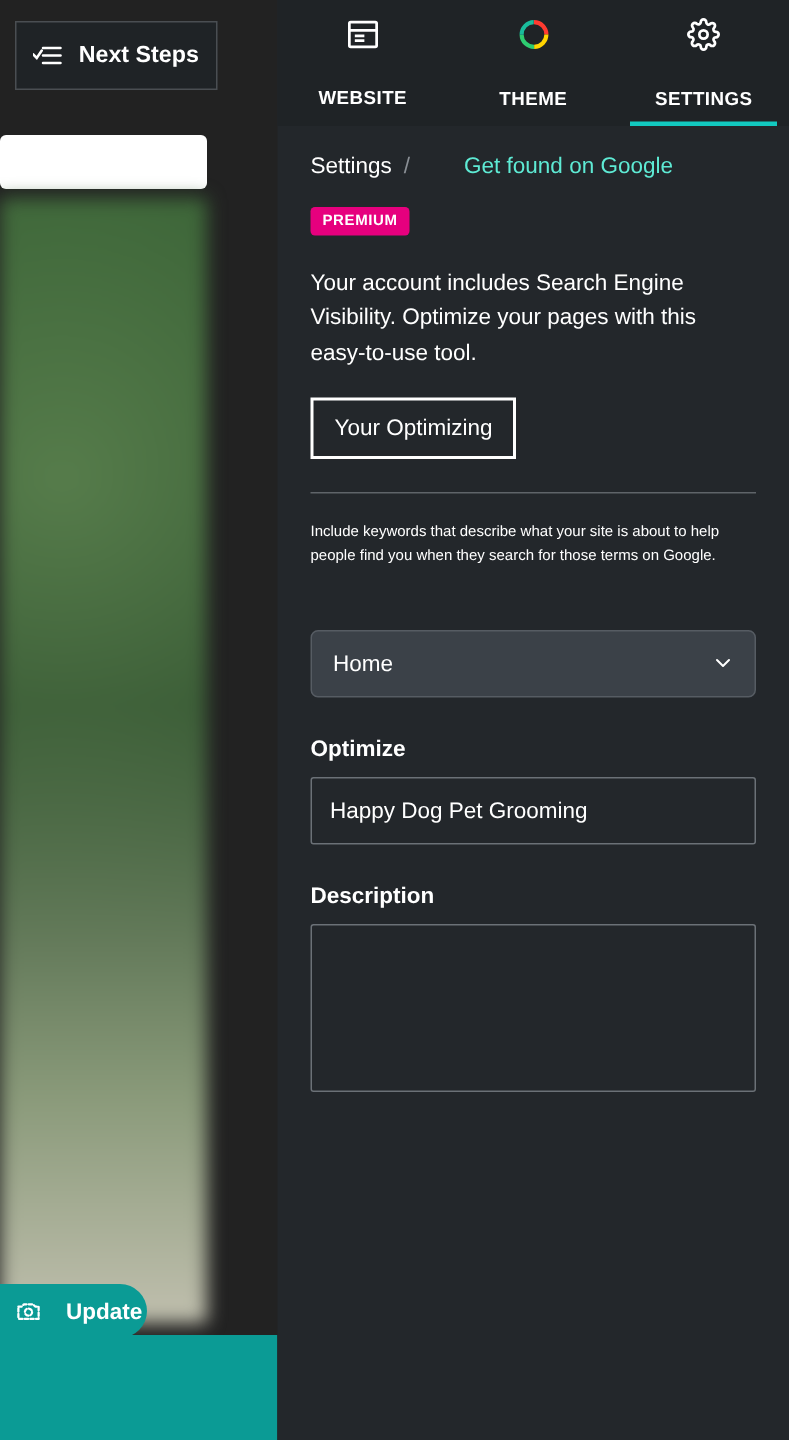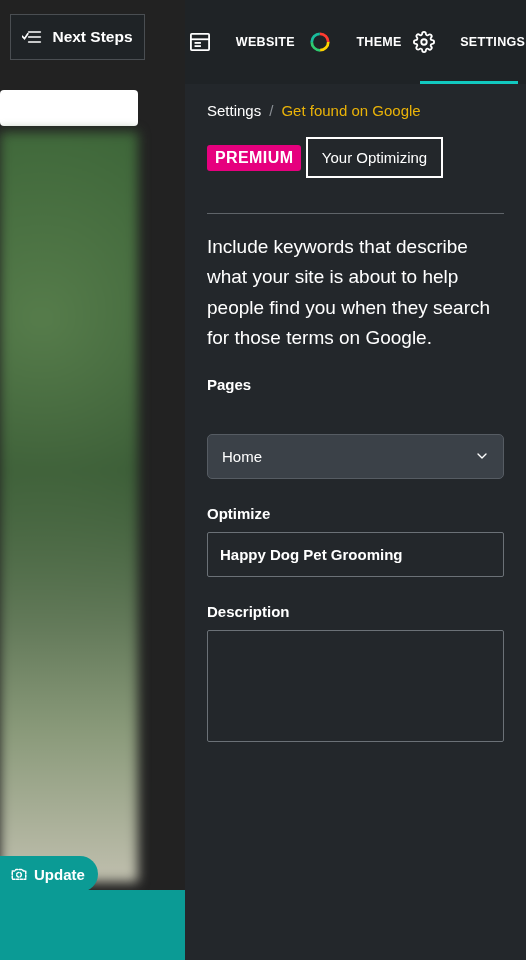"WEBSITE" .config-tab { flex-direction: row -> column }
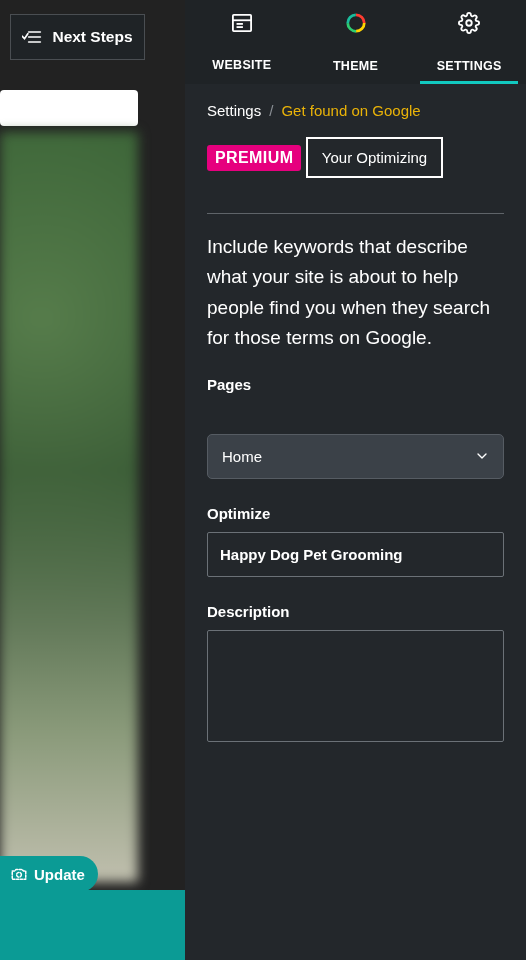"Get found on Google" .breadcrumb .crumb-current { color: #eab308 -> #5eead4; margin-left: none -> 28px }
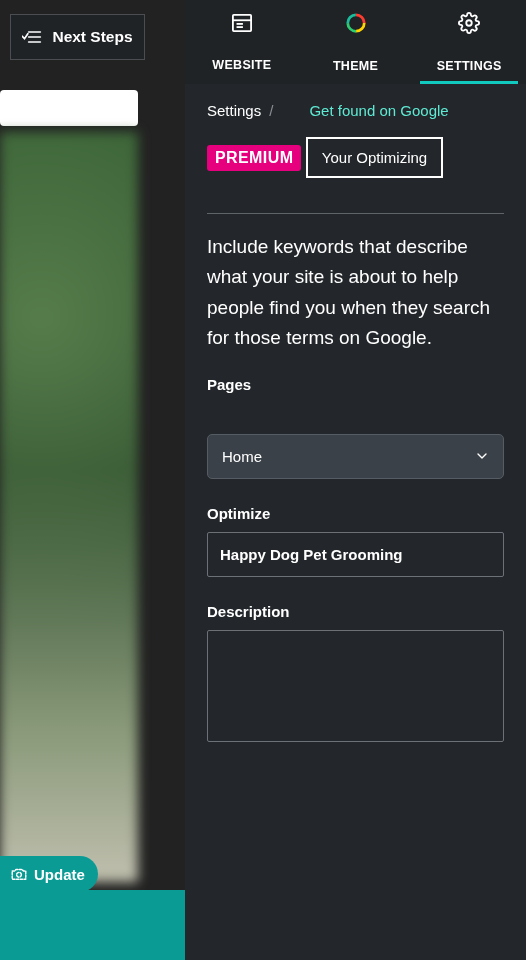"PREMIUM" .premium-badge { font-size: 16px -> 10px }
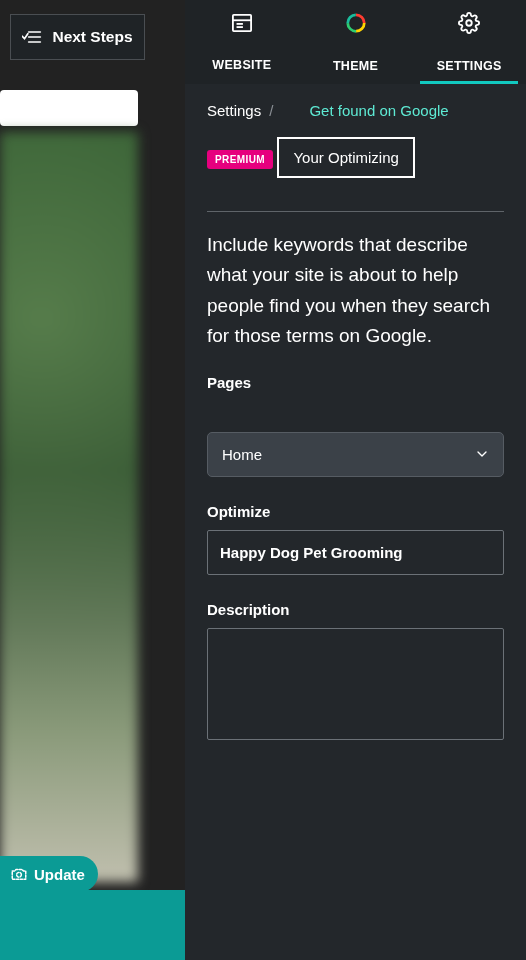"Your account includes Search Engine" p.premium-text { html: none -> <p>Your account includes Search Engine Visibility. Optimize your pages with this easy-to-use tool.</p> }
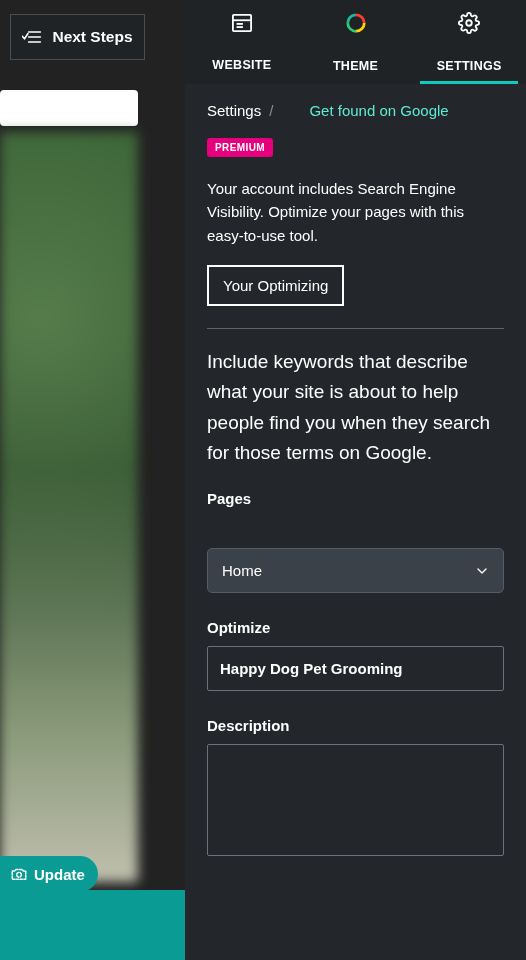"Include keywords that describe what" .keywords-text { font-size: 19px -> 10px }
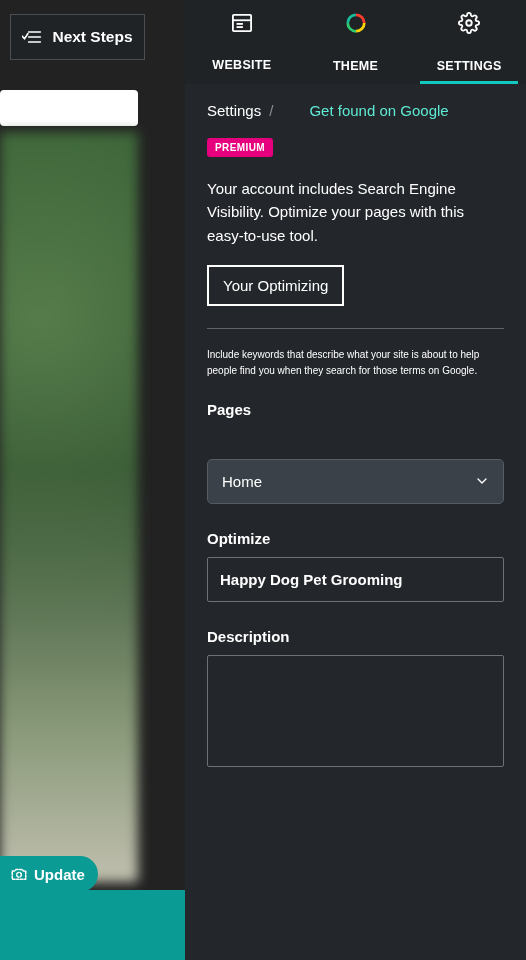"Pages" label.form-label { html: <label>Pages</label> -> none }
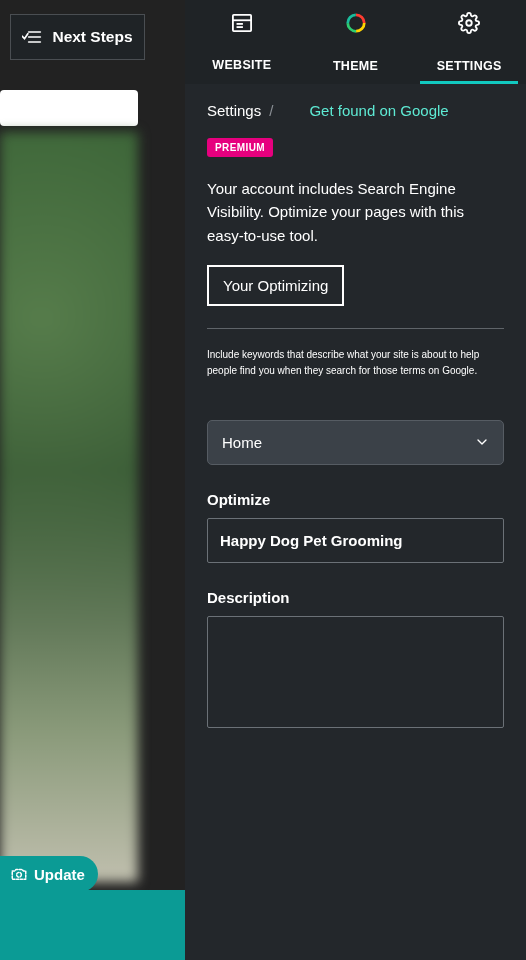"Happy Dog Pet Grooming" .text-input { font-weight: bold -> none }
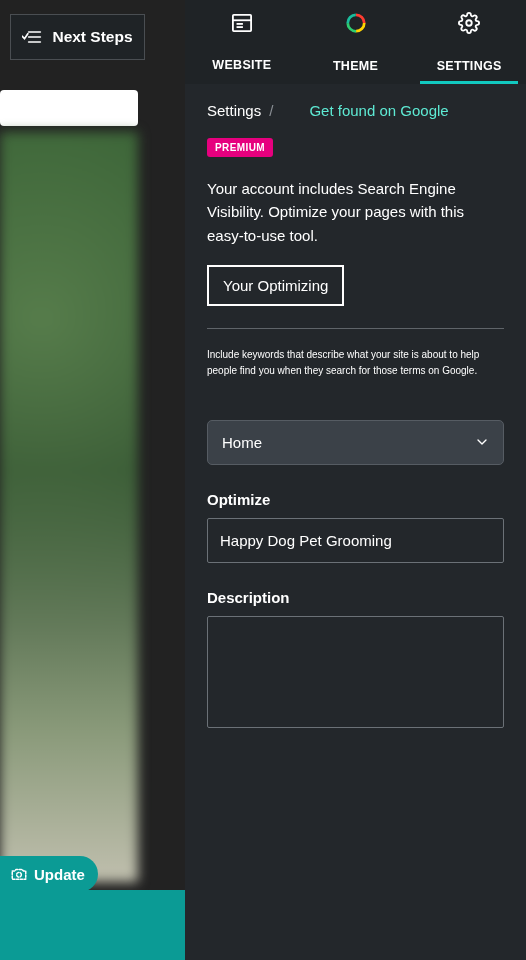"Update" .update-btn { gap: 6px -> 16px }
